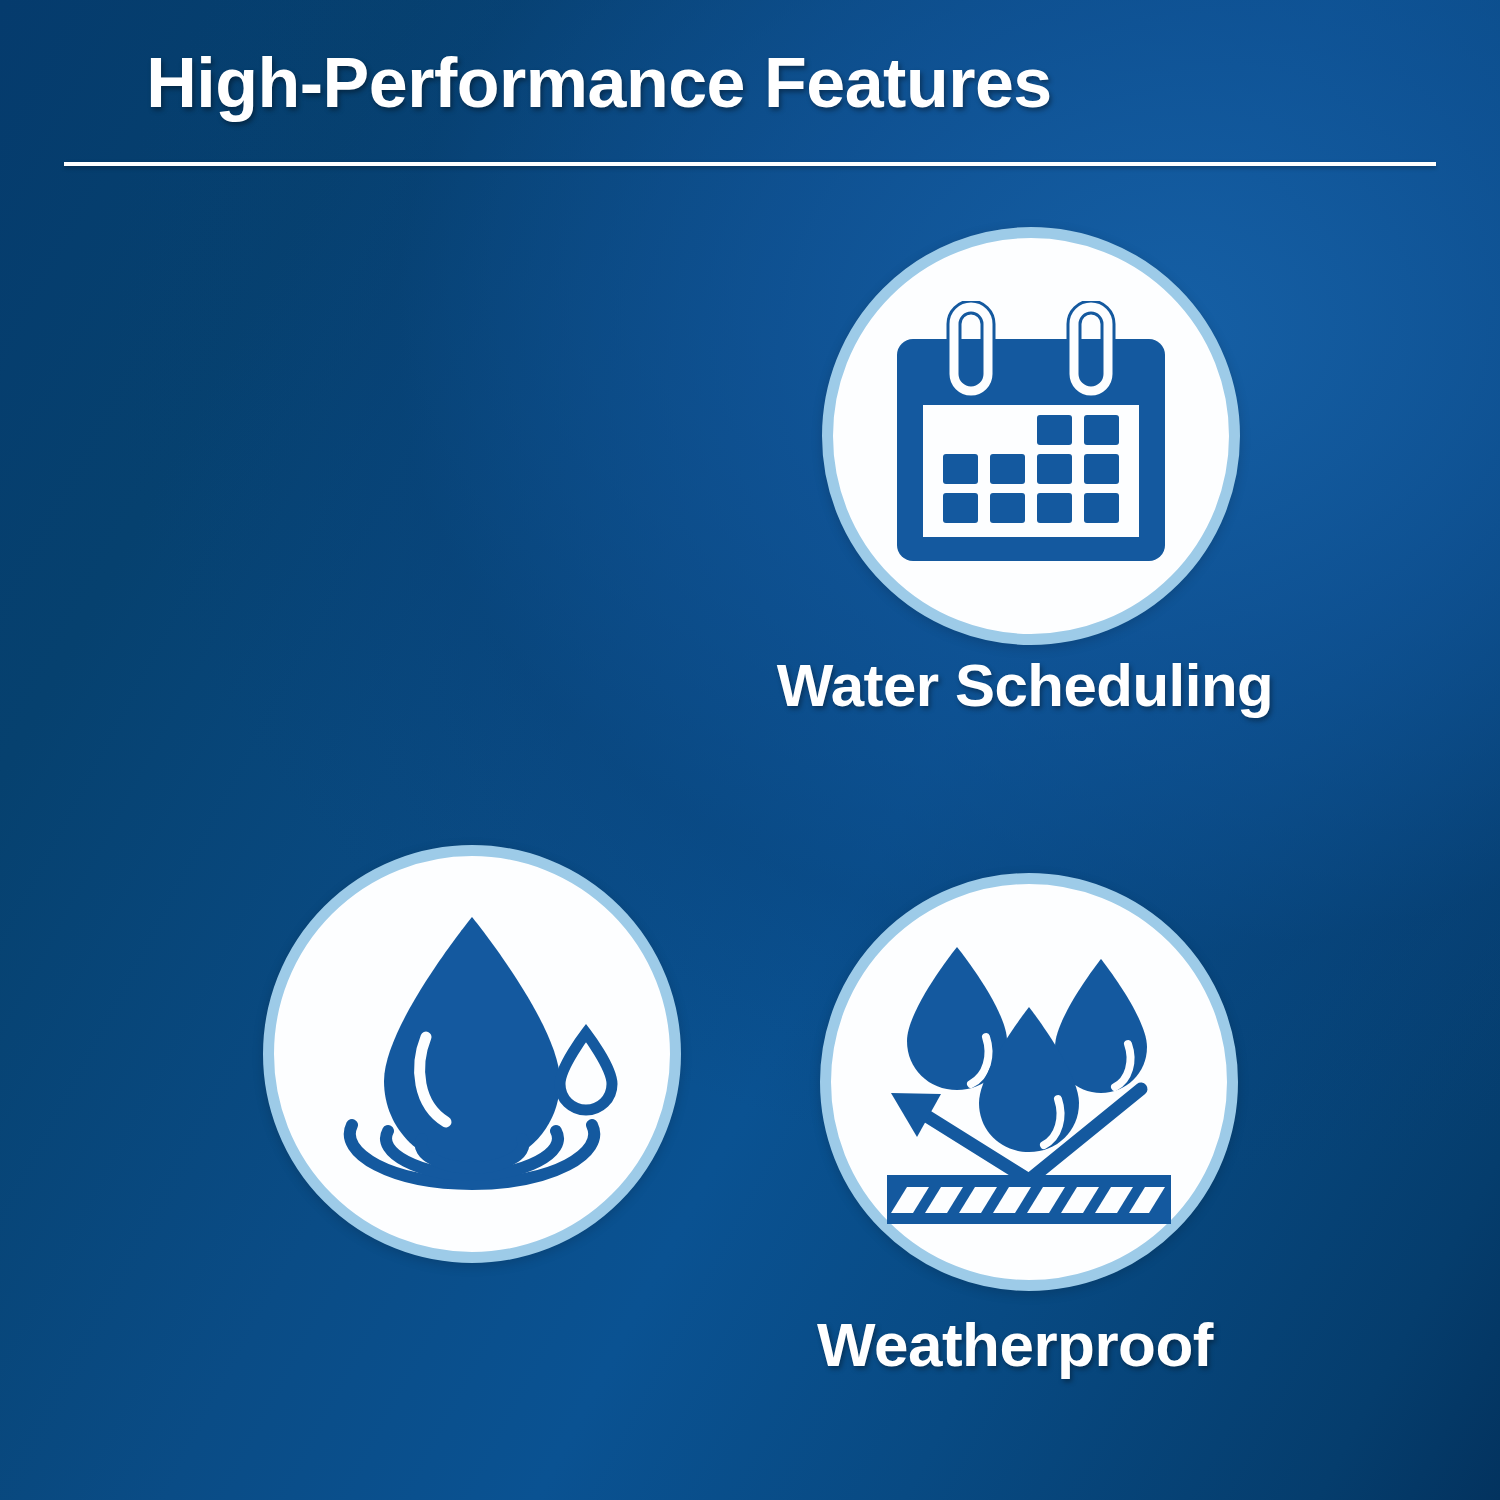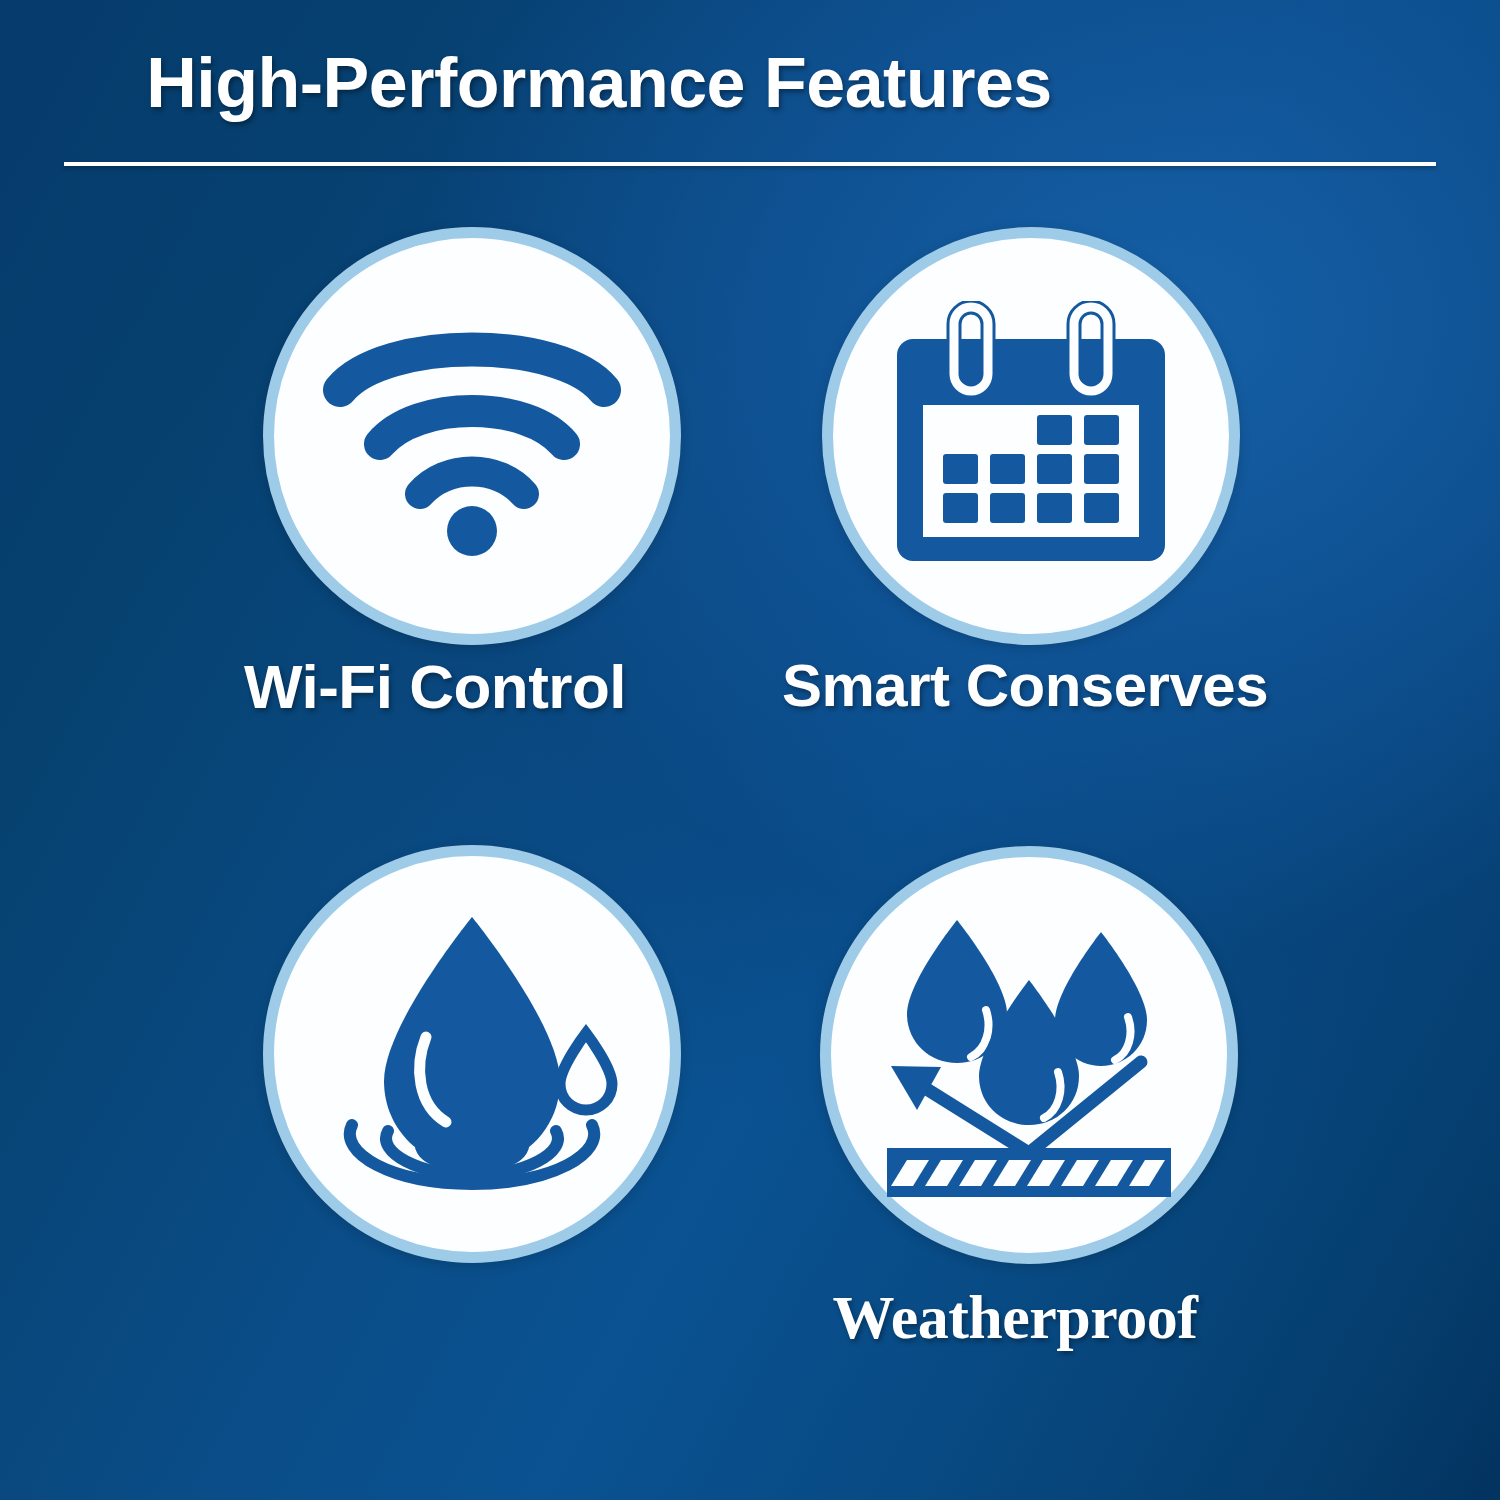"Wi-Fi Control" div.cell { html: <div> <div> <span> <svg> <g> <path></path> <path></path> <path></path> </g> <circle></circle> </svg> </span> </div> <div>Wi-Fi Control</div> </div> -> none }
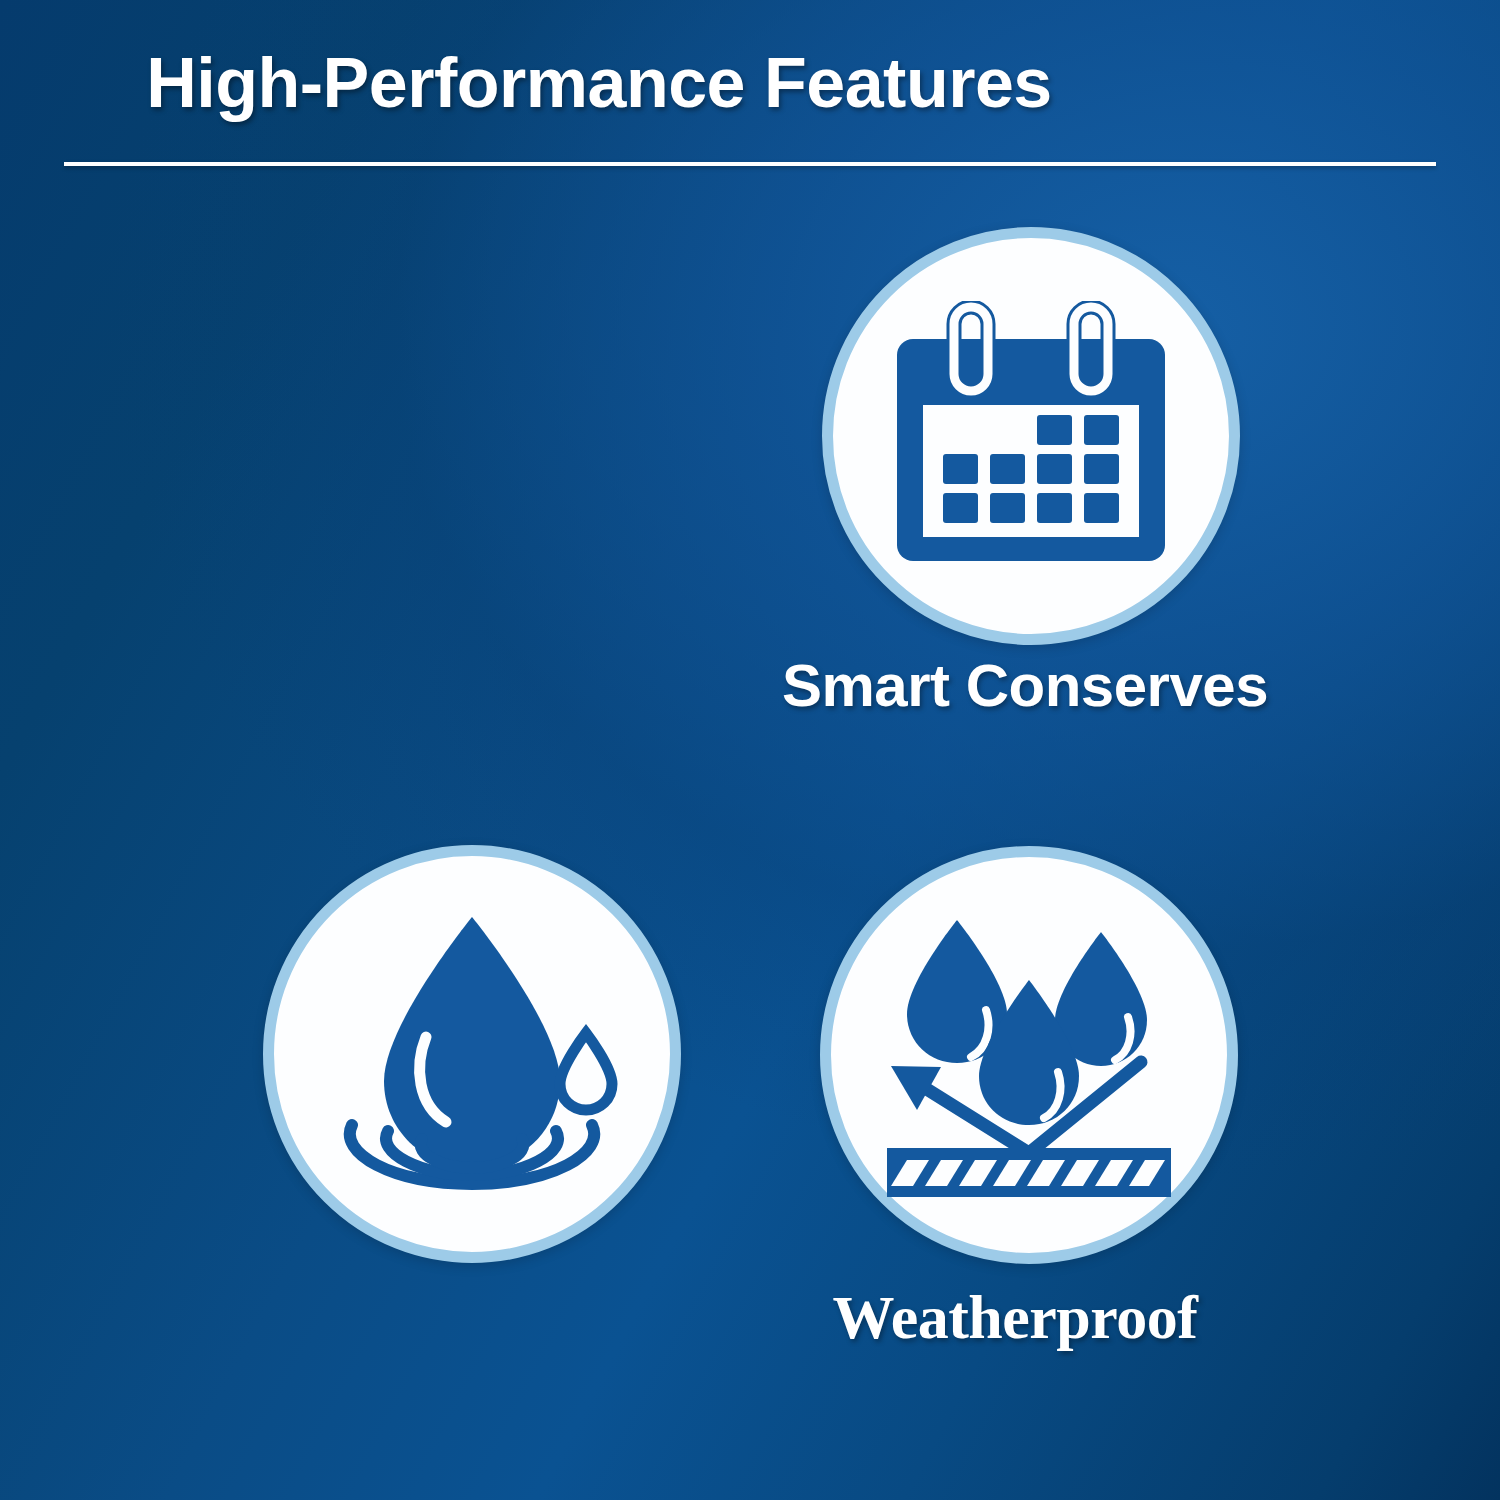"Smart Conserves" div.caption { text: Smart Conserves -> Water Scheduling }
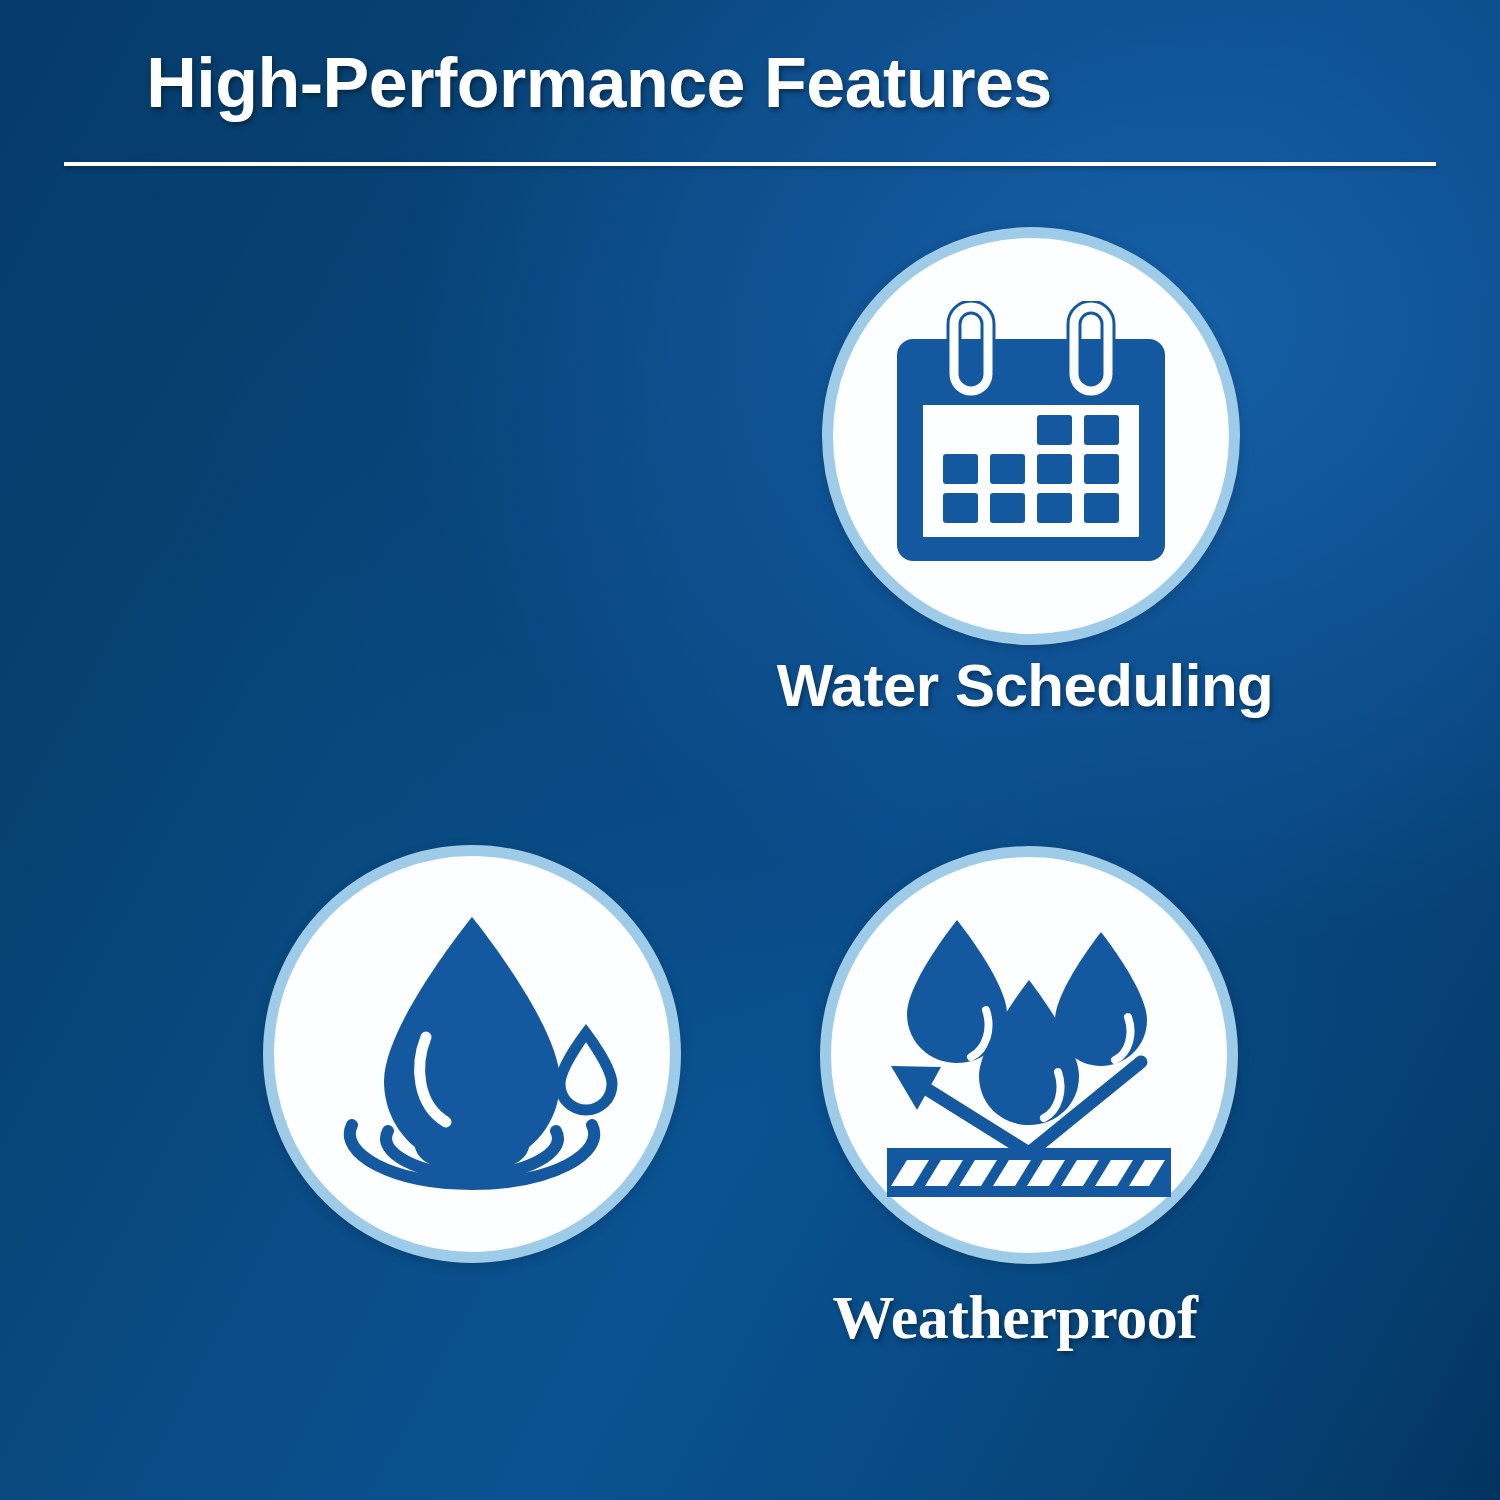"Weatherproof" .cell.c3 { font-family: Liberation Serif, serif -> none; top: 619px -> 646px }
